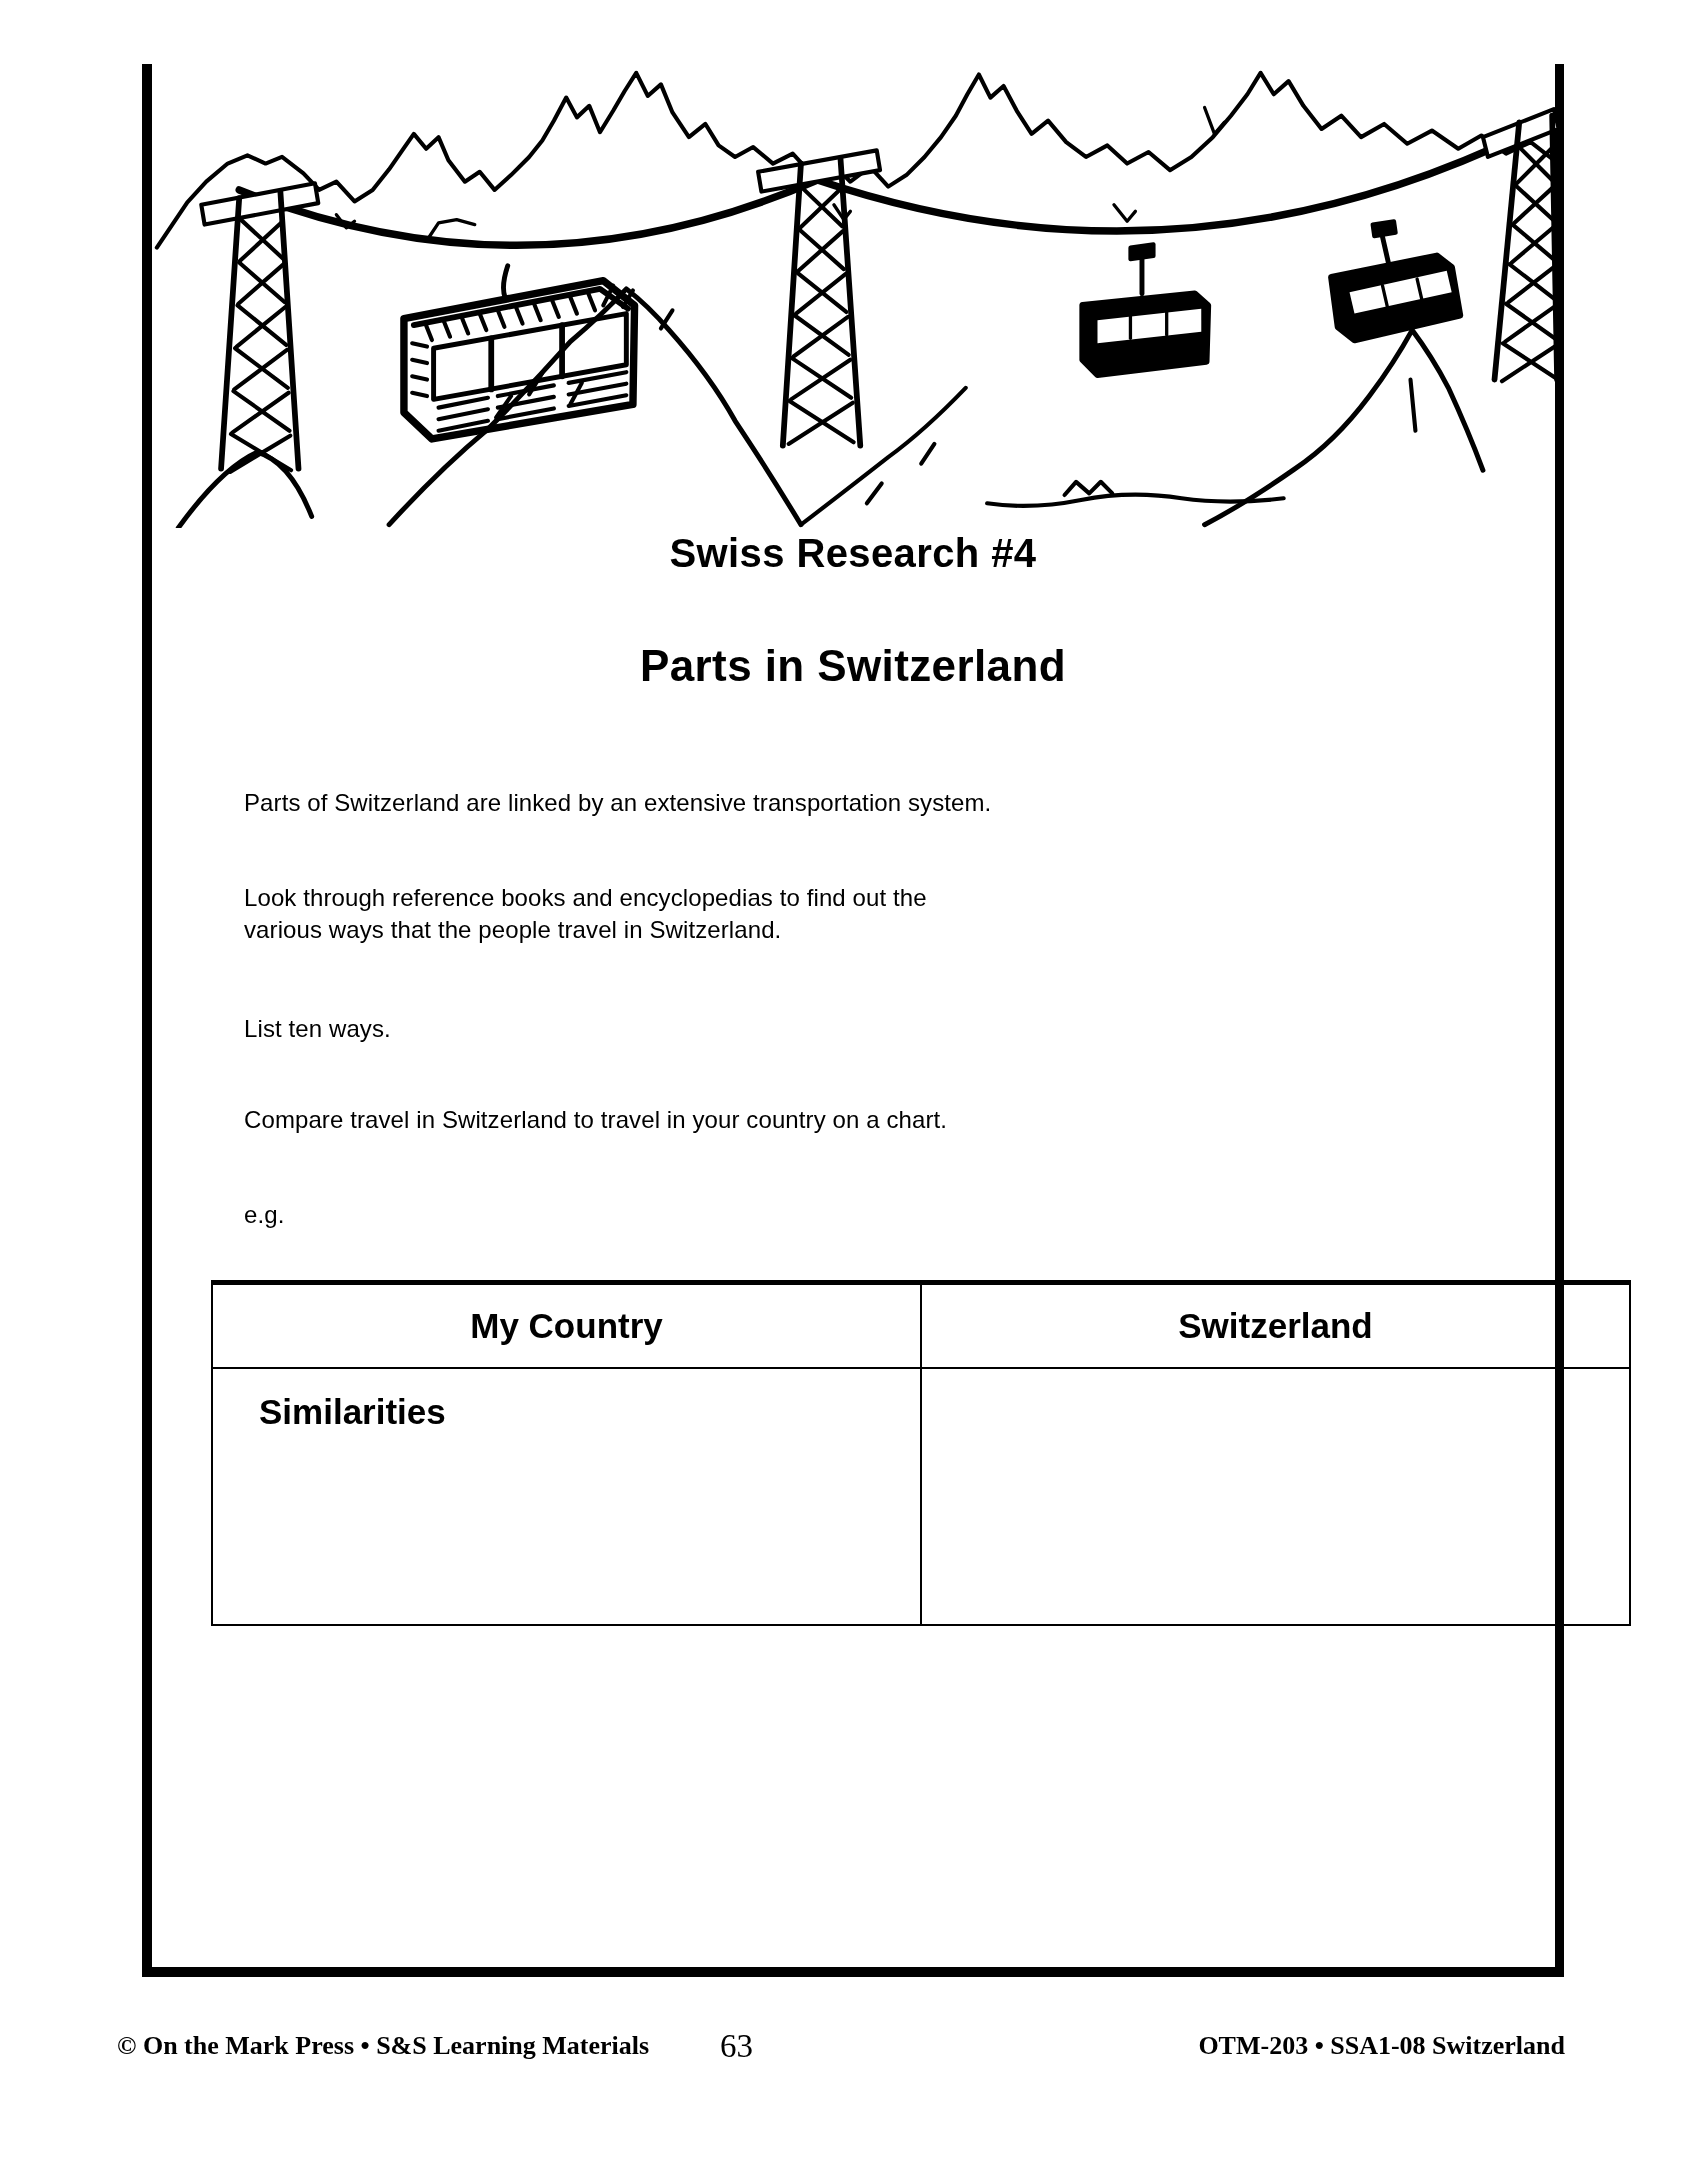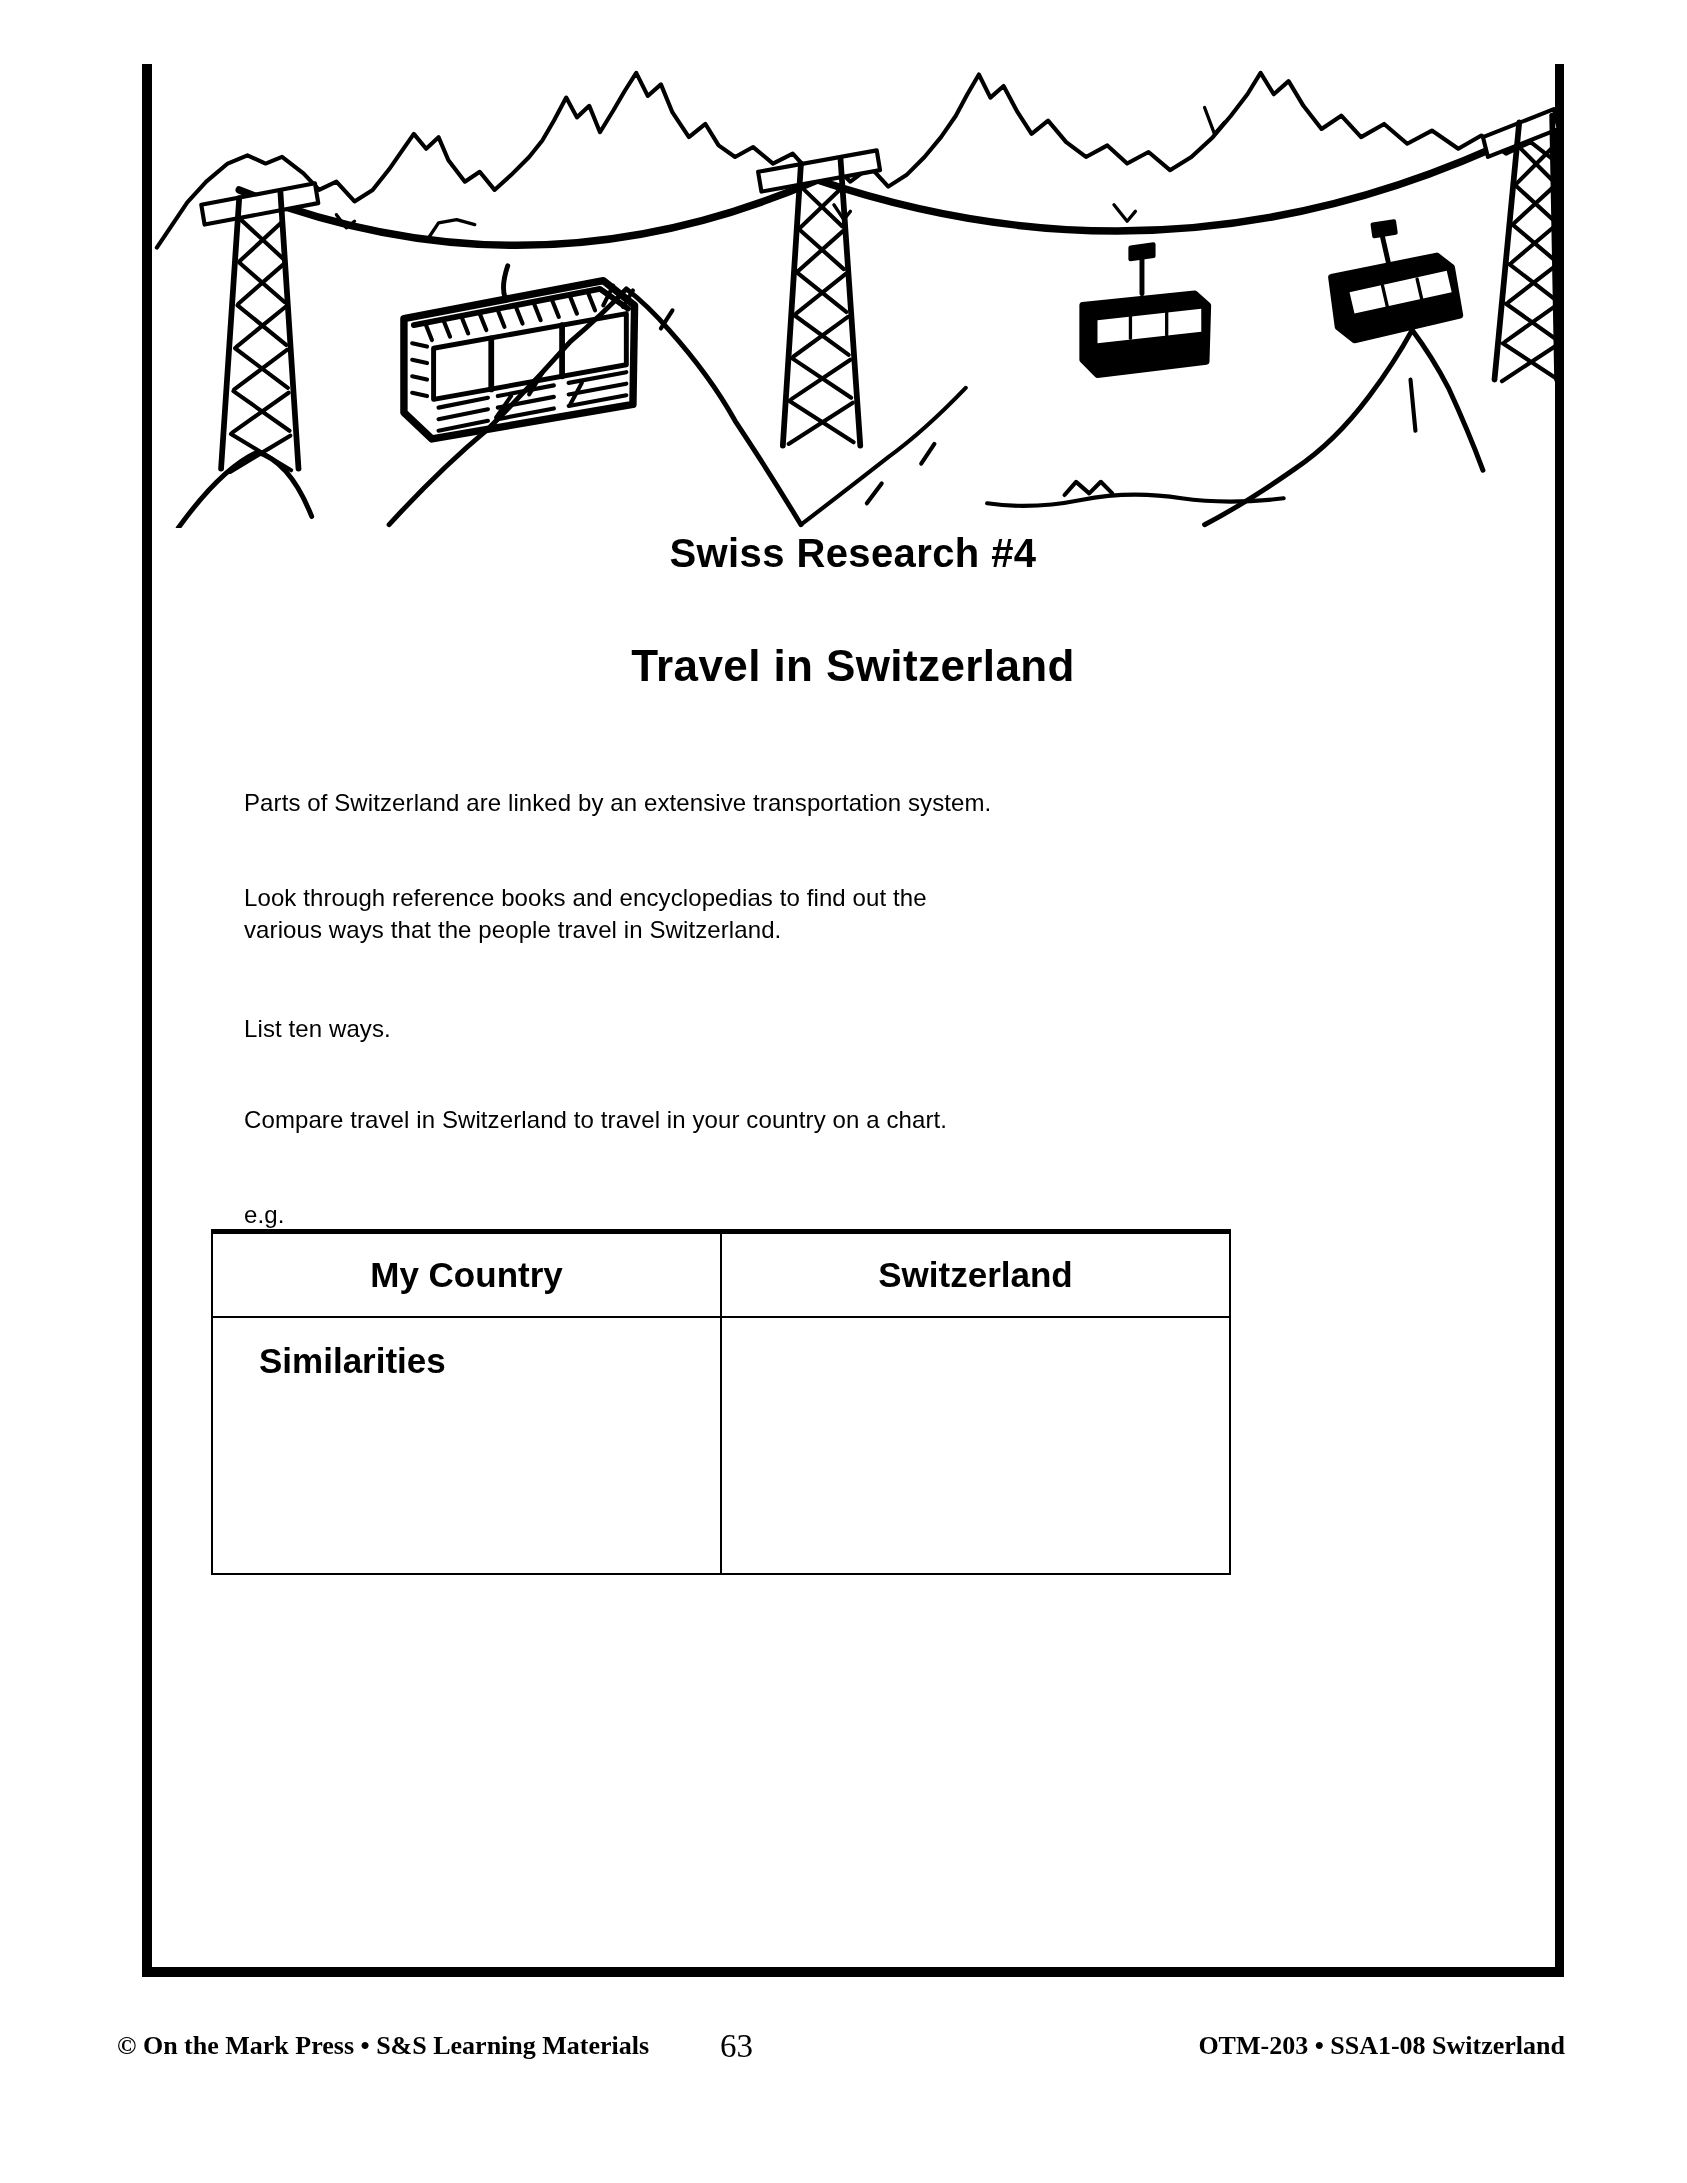"Travel in Switzerland" div.heading { text: Travel -> Parts }
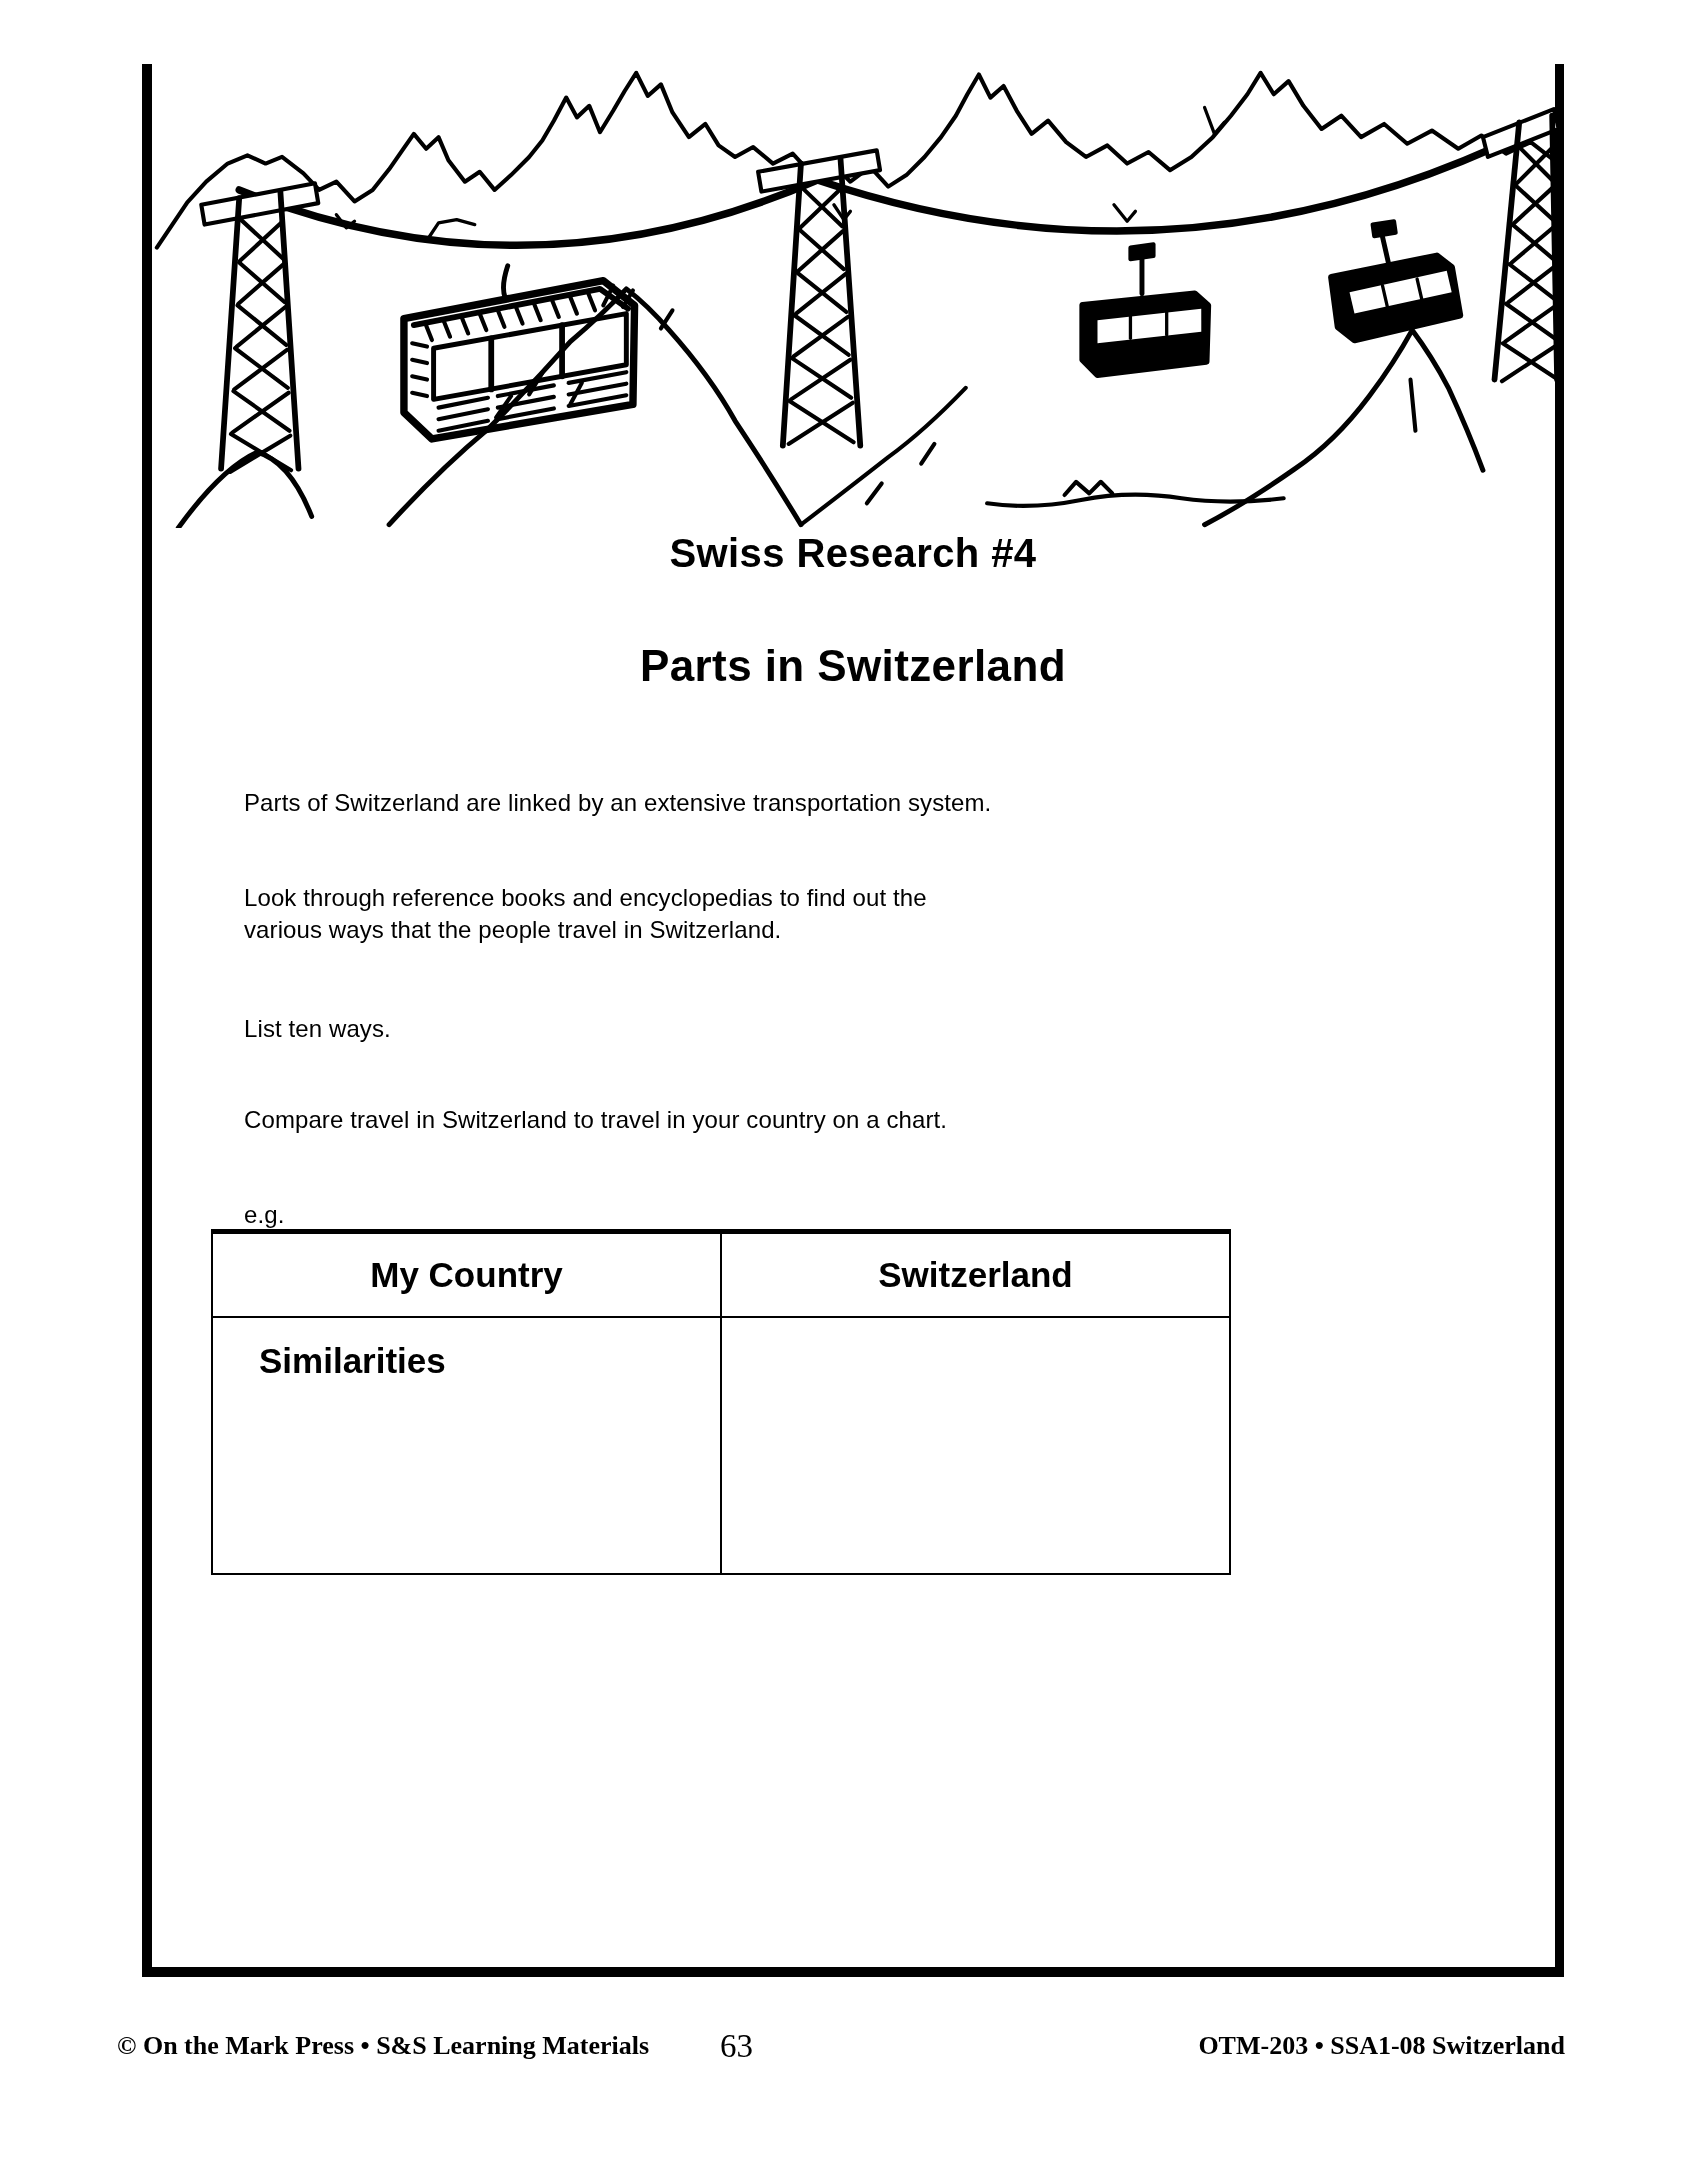"My Country" #compare-table { top: 1229px -> 1280px; width: 1020px -> 1420px }
